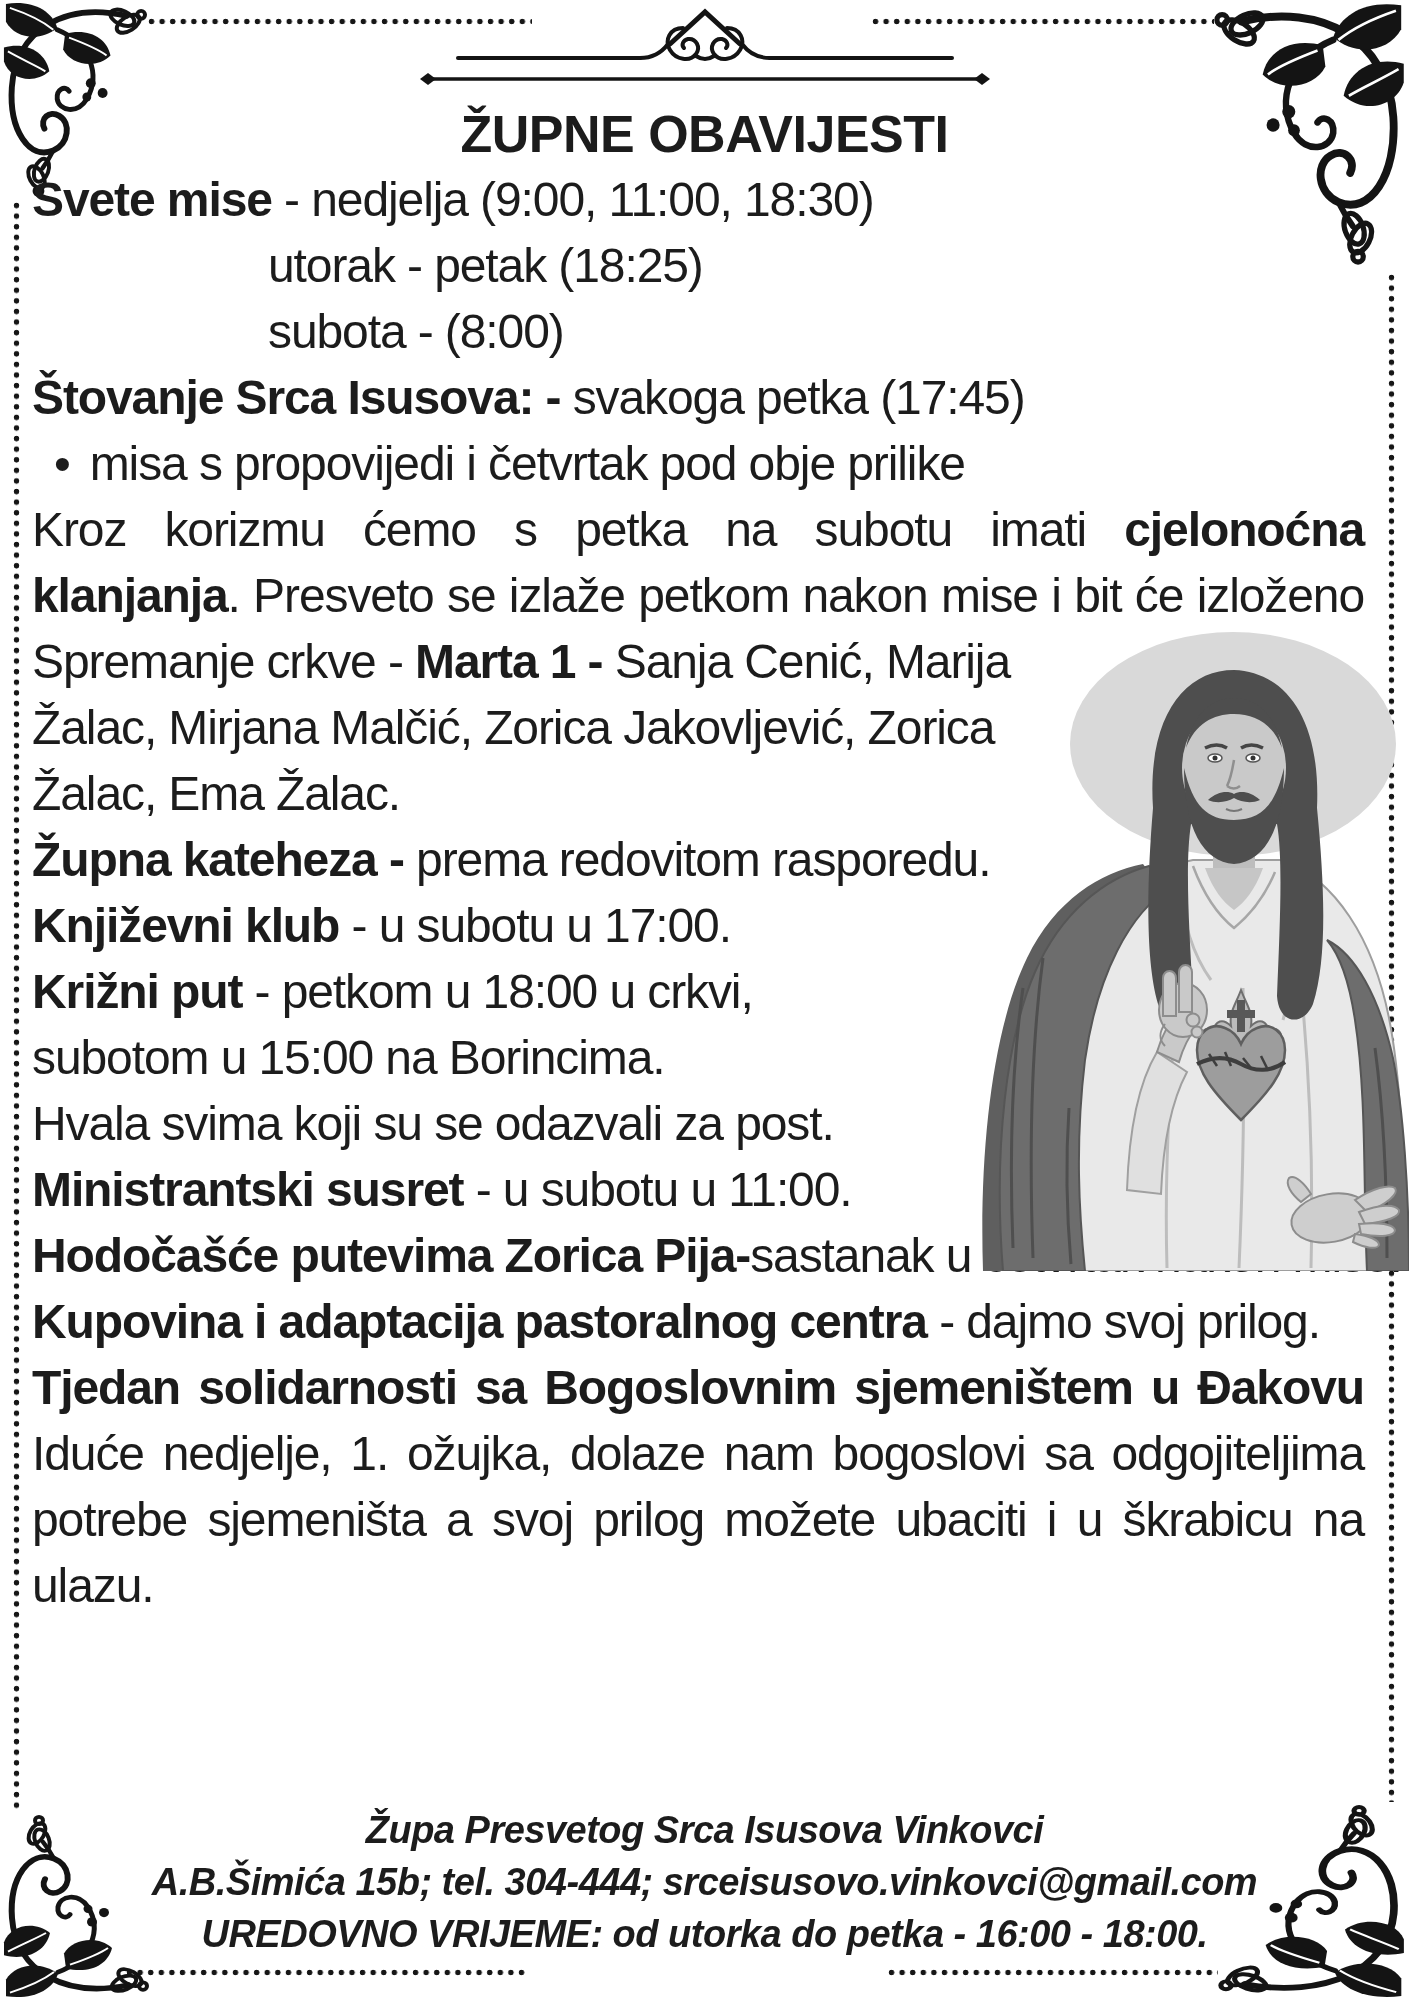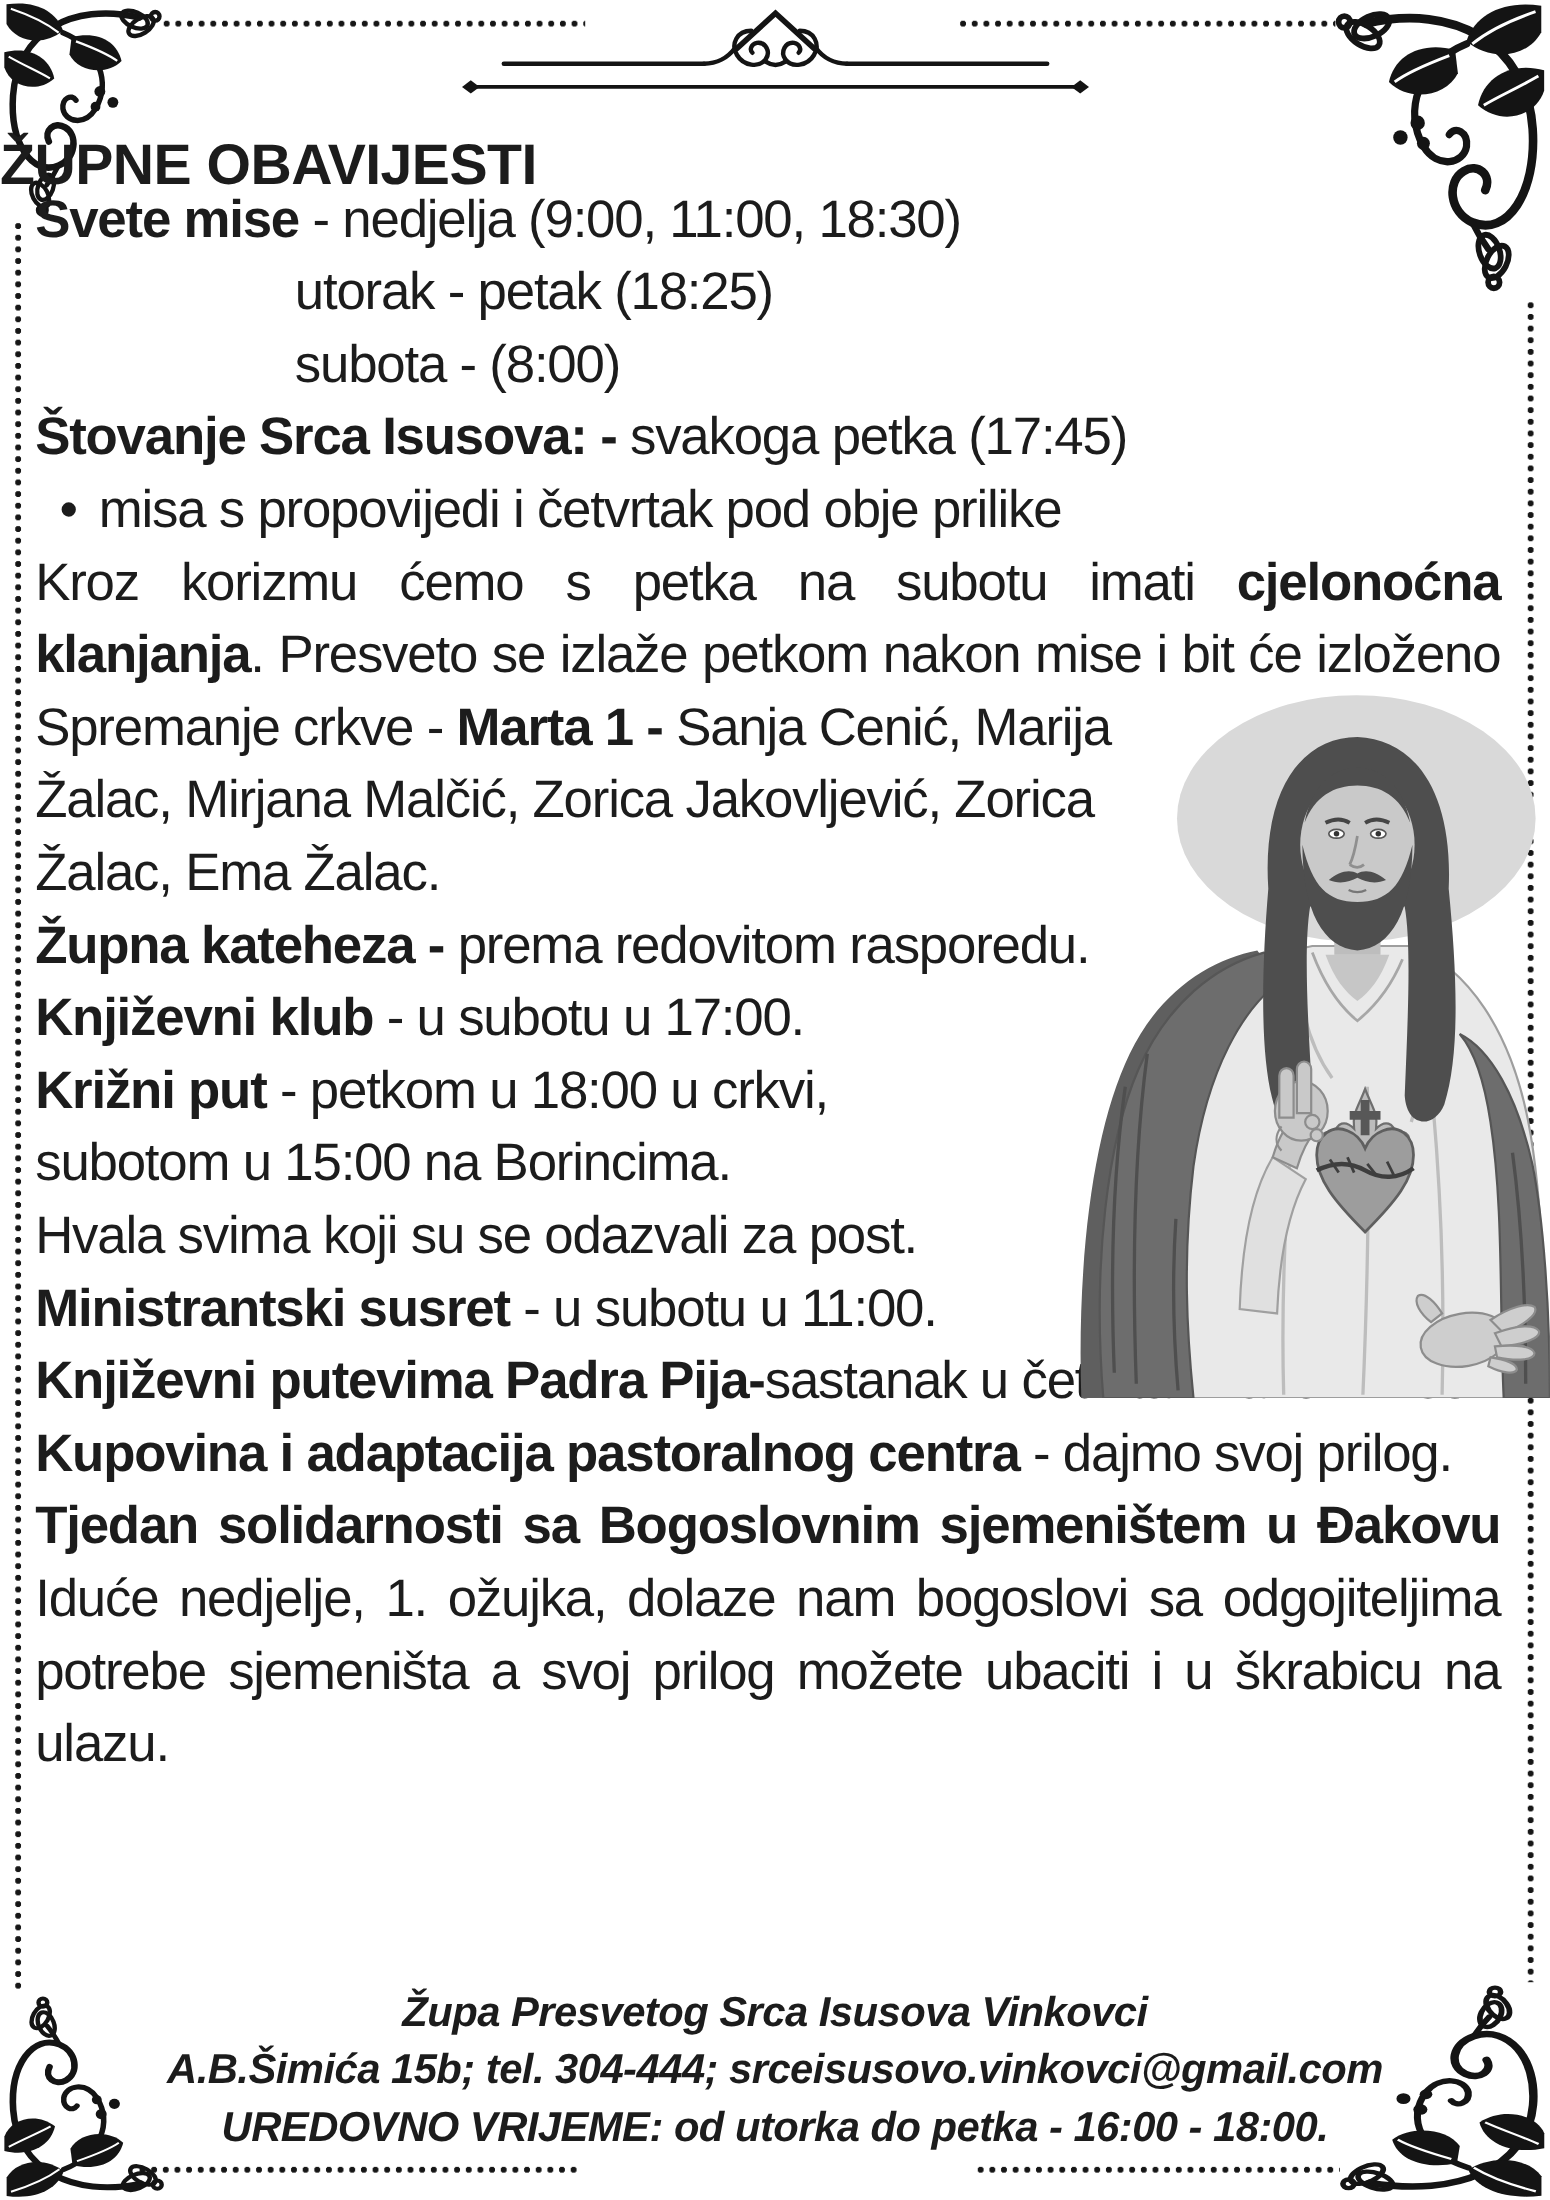"ŽUPNE OBAVIJESTI" .title { text-align: left -> center; top: 120px -> 104px }
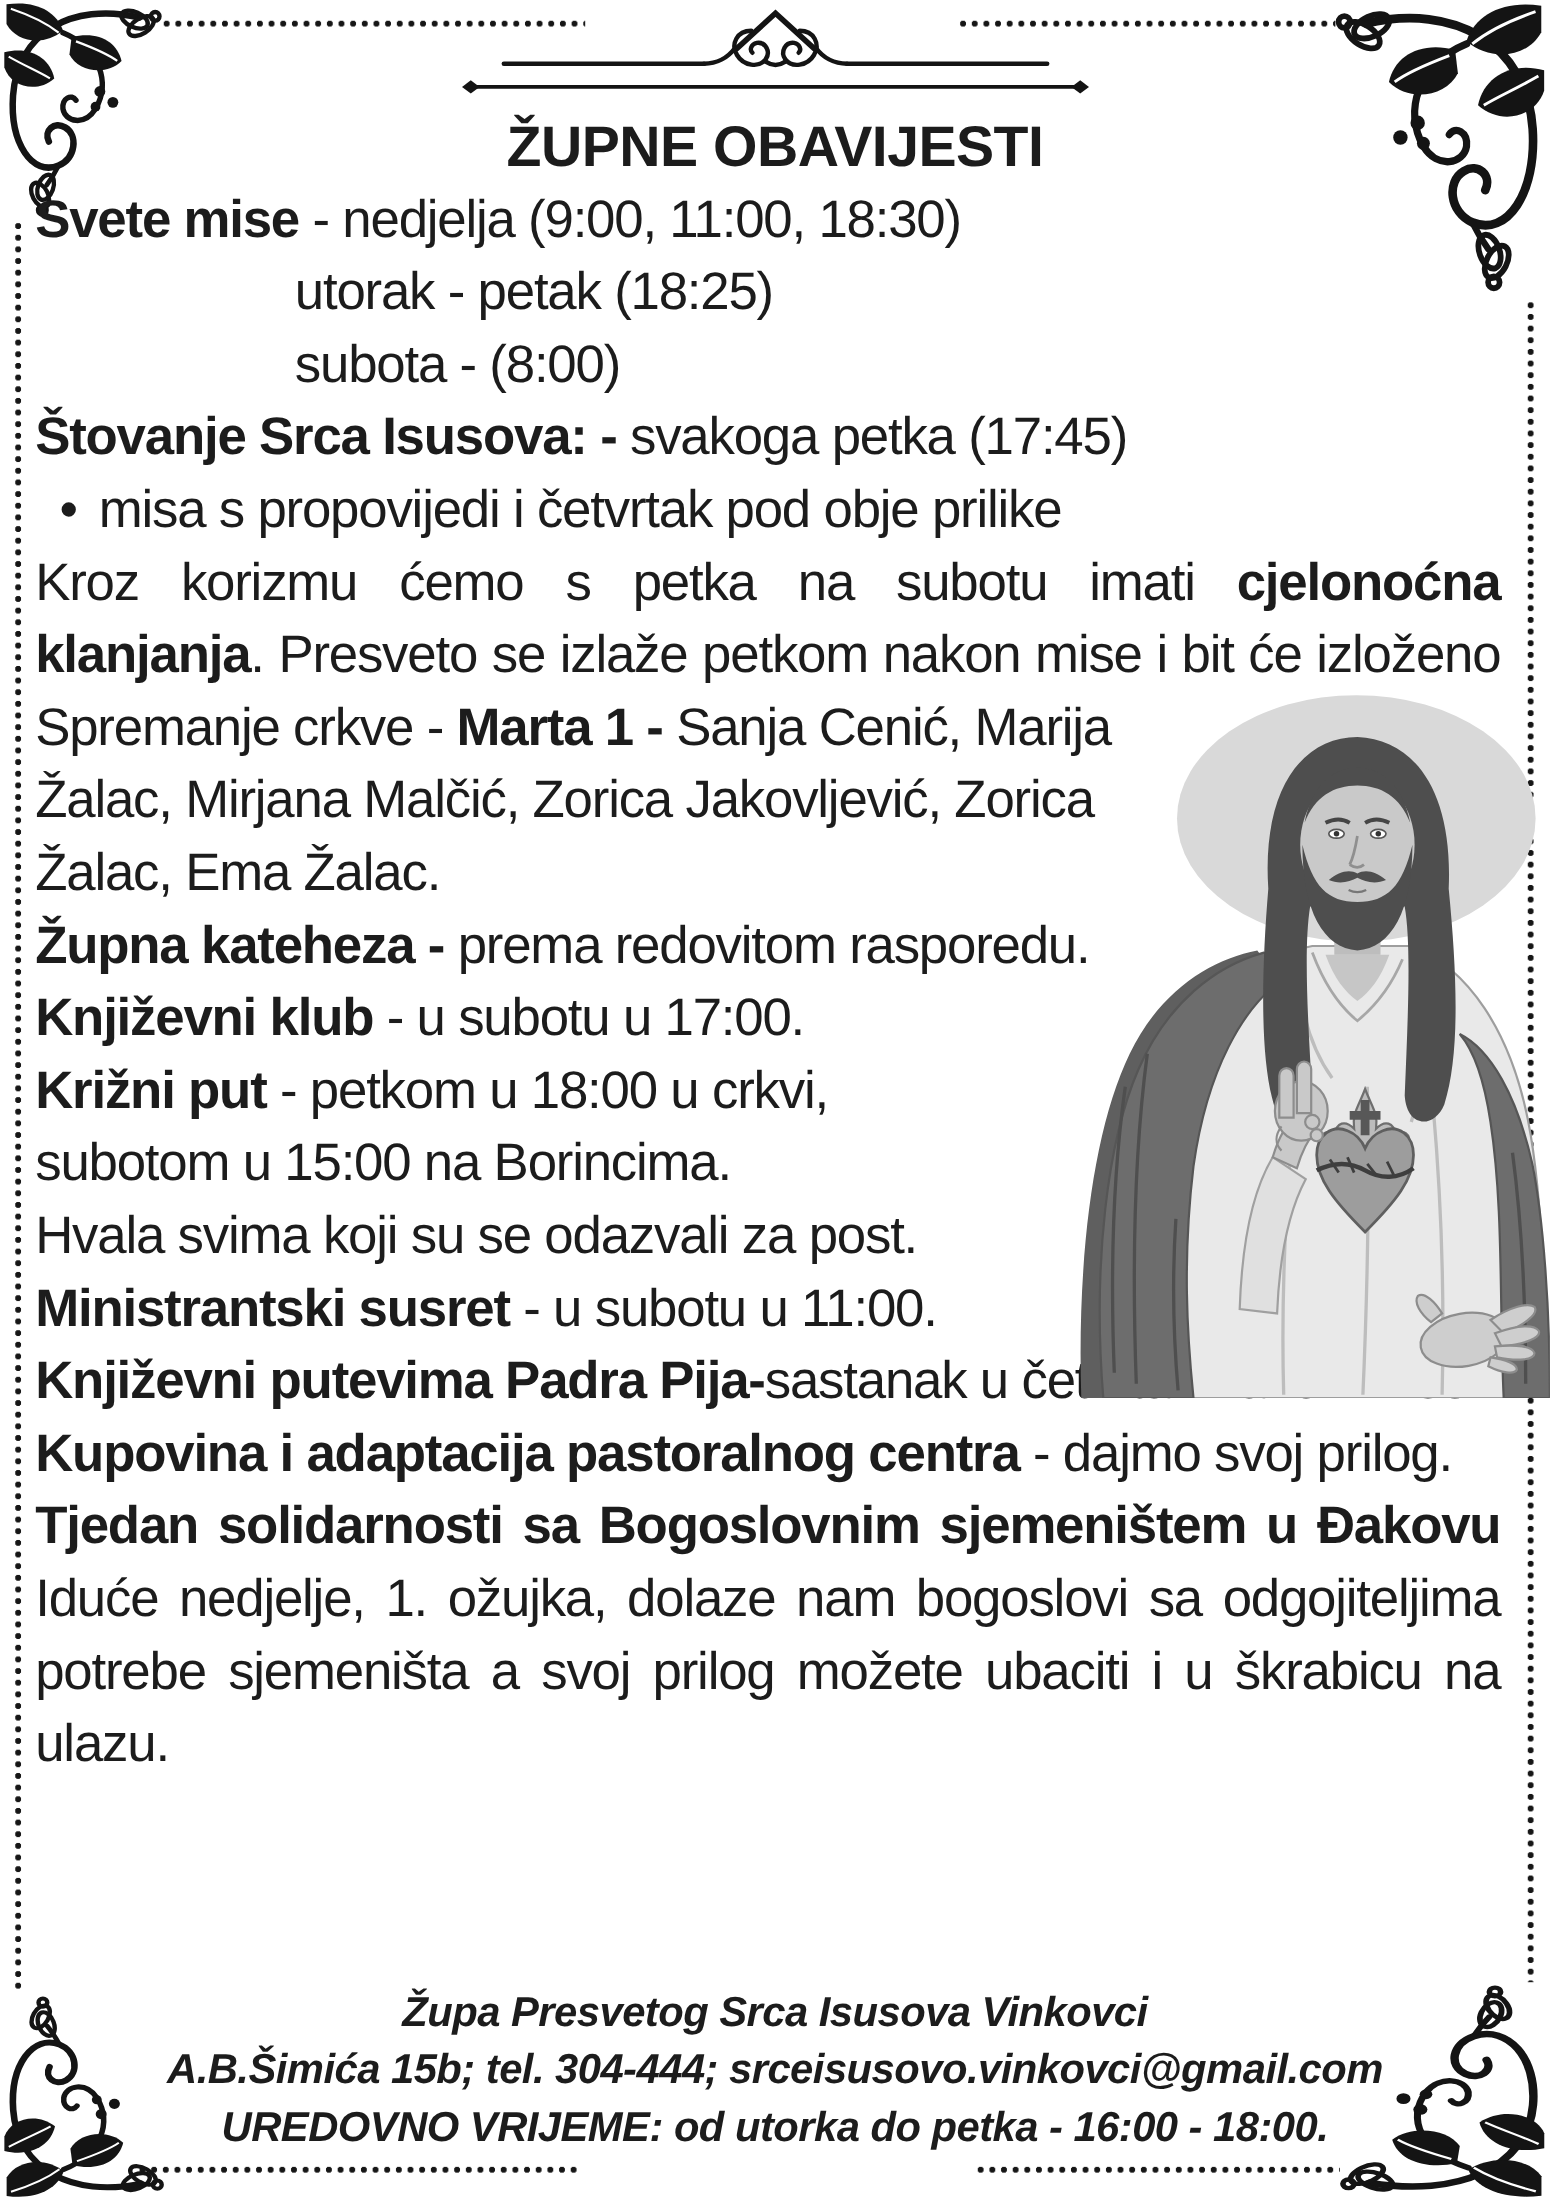"Književni putevima Padra Pija-" strong { text: Književni putevima Padra -> Hodočašće putevima Zorica }
